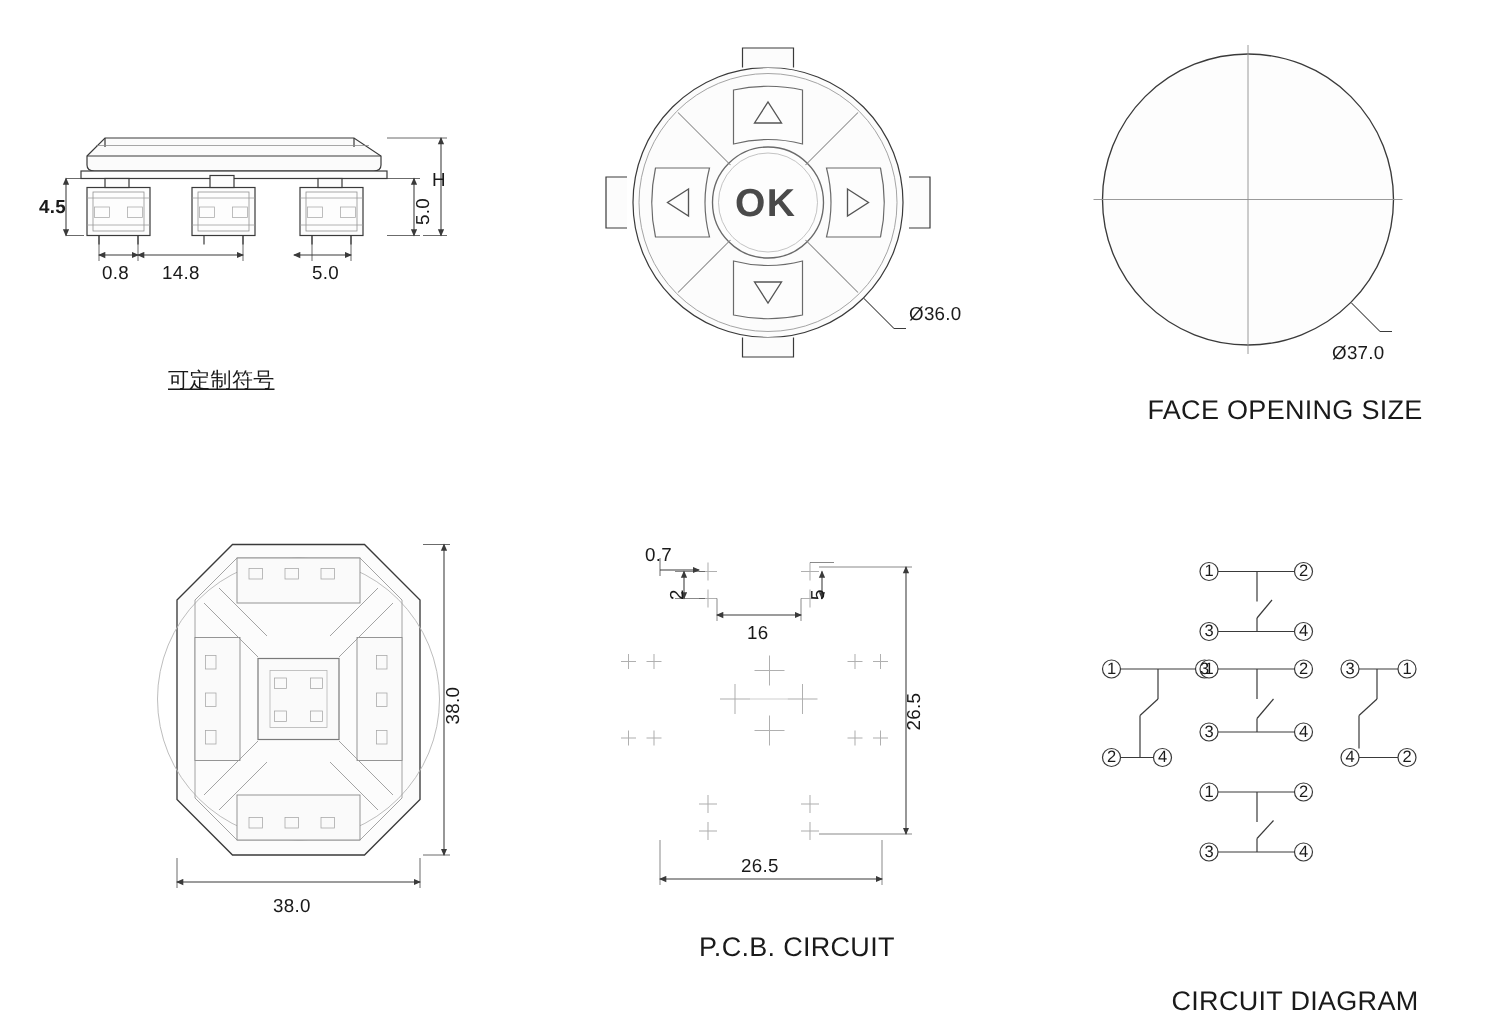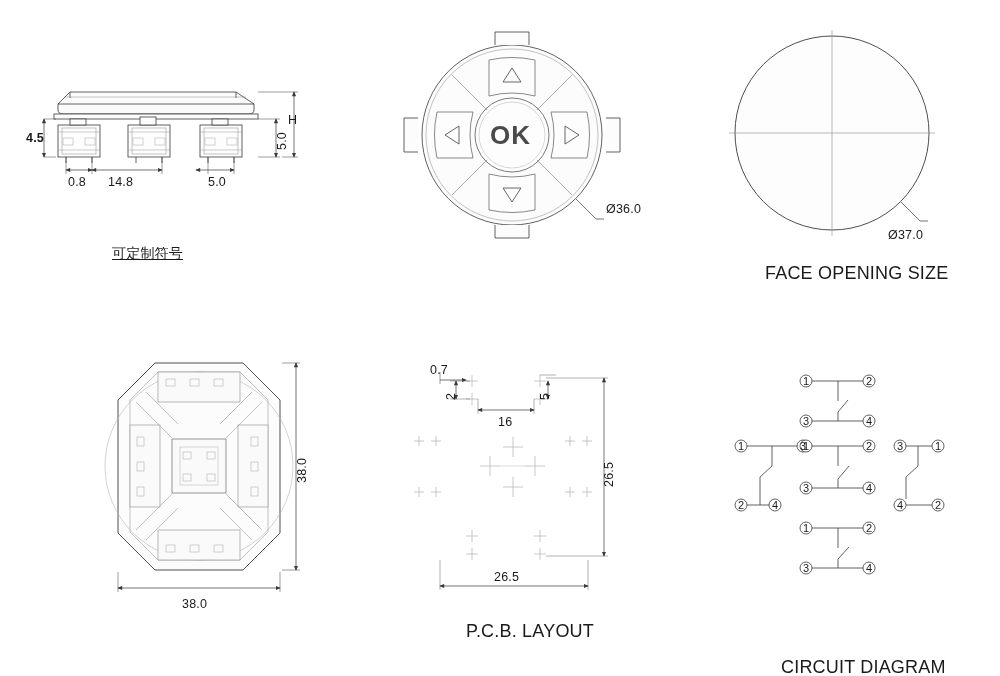"P.C.B. LAYOUT" div.lbl { text: LAYOUT -> CIRCUIT }
